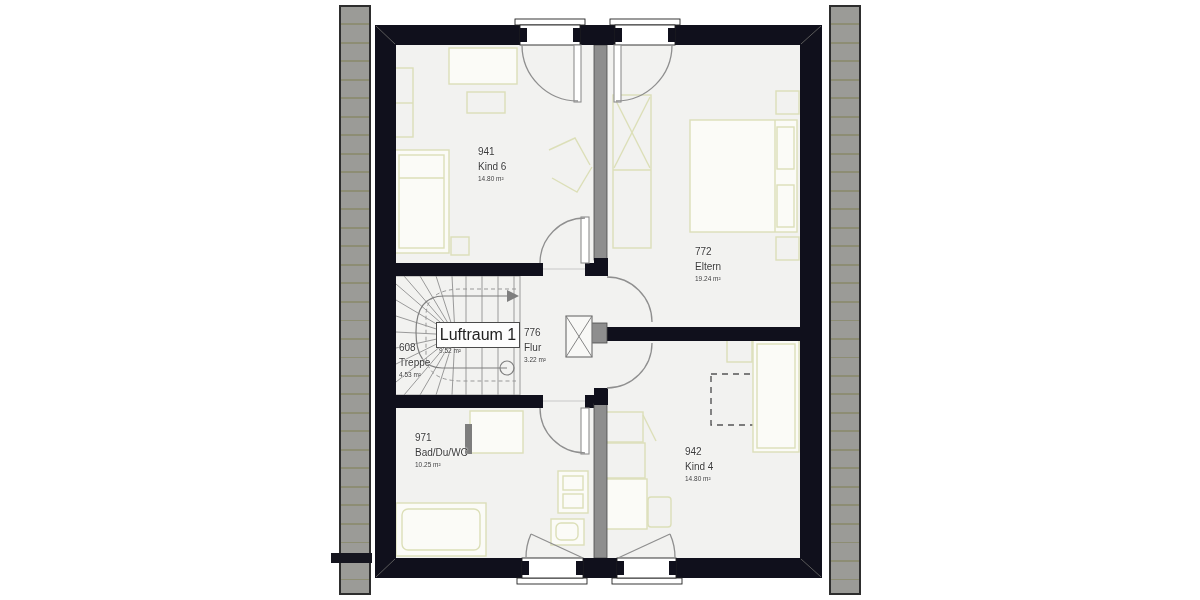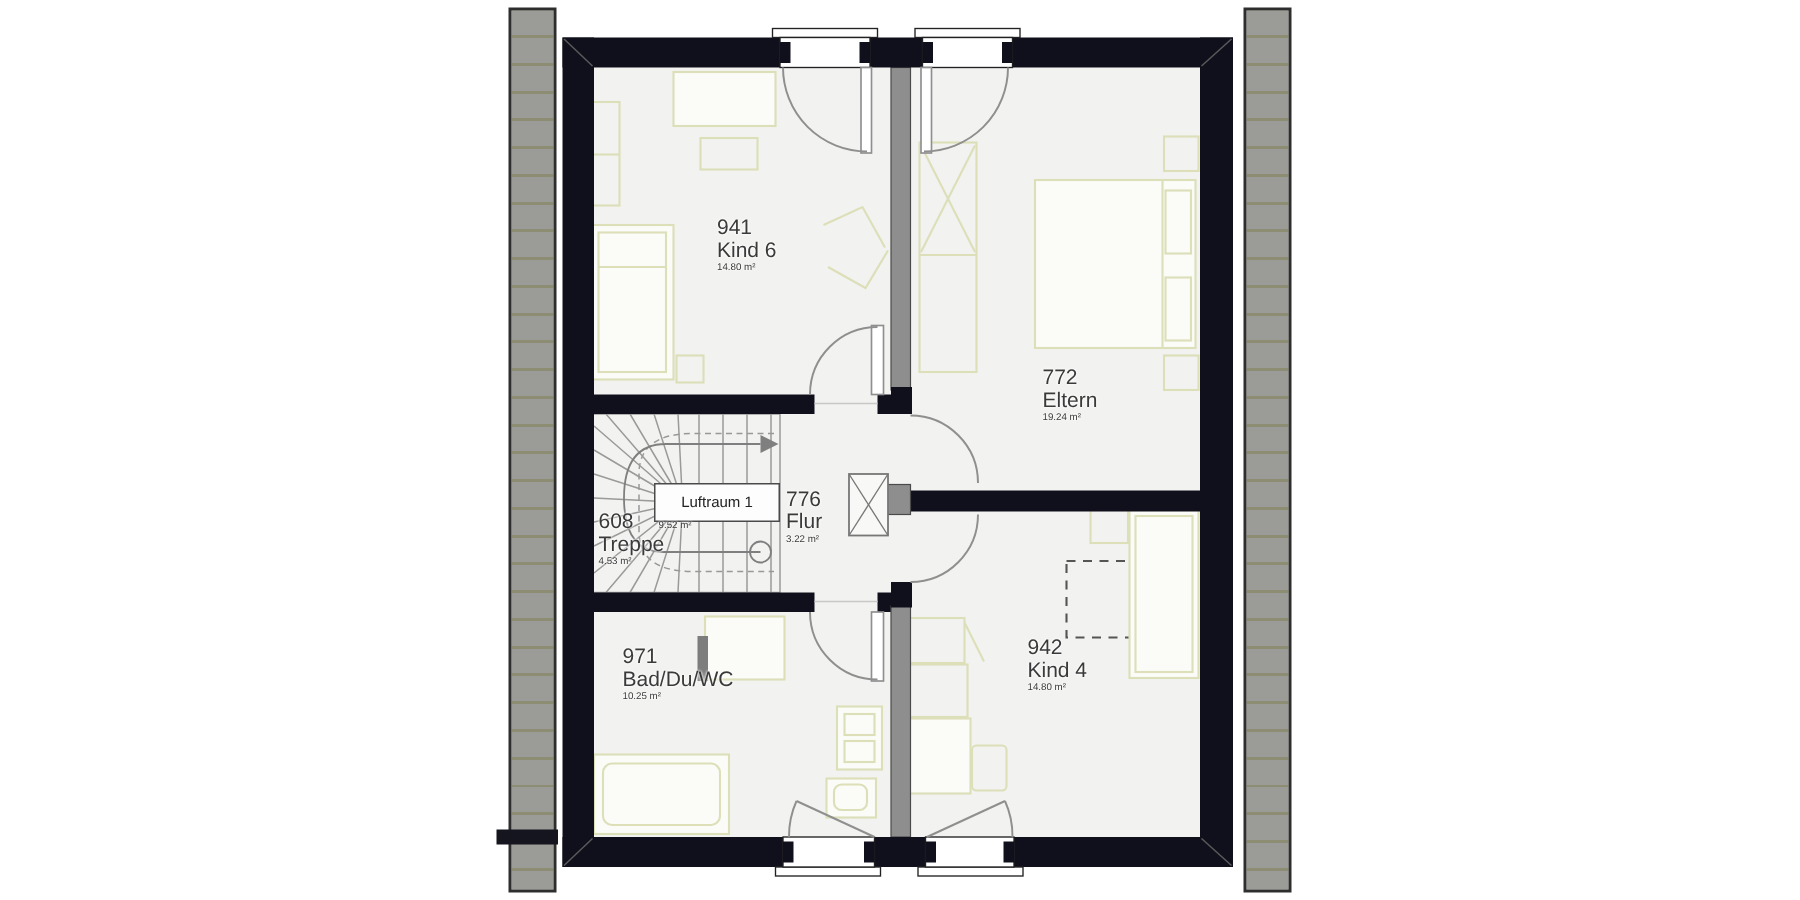"941" .rnum,.rname { font-size: 14px -> 10px }
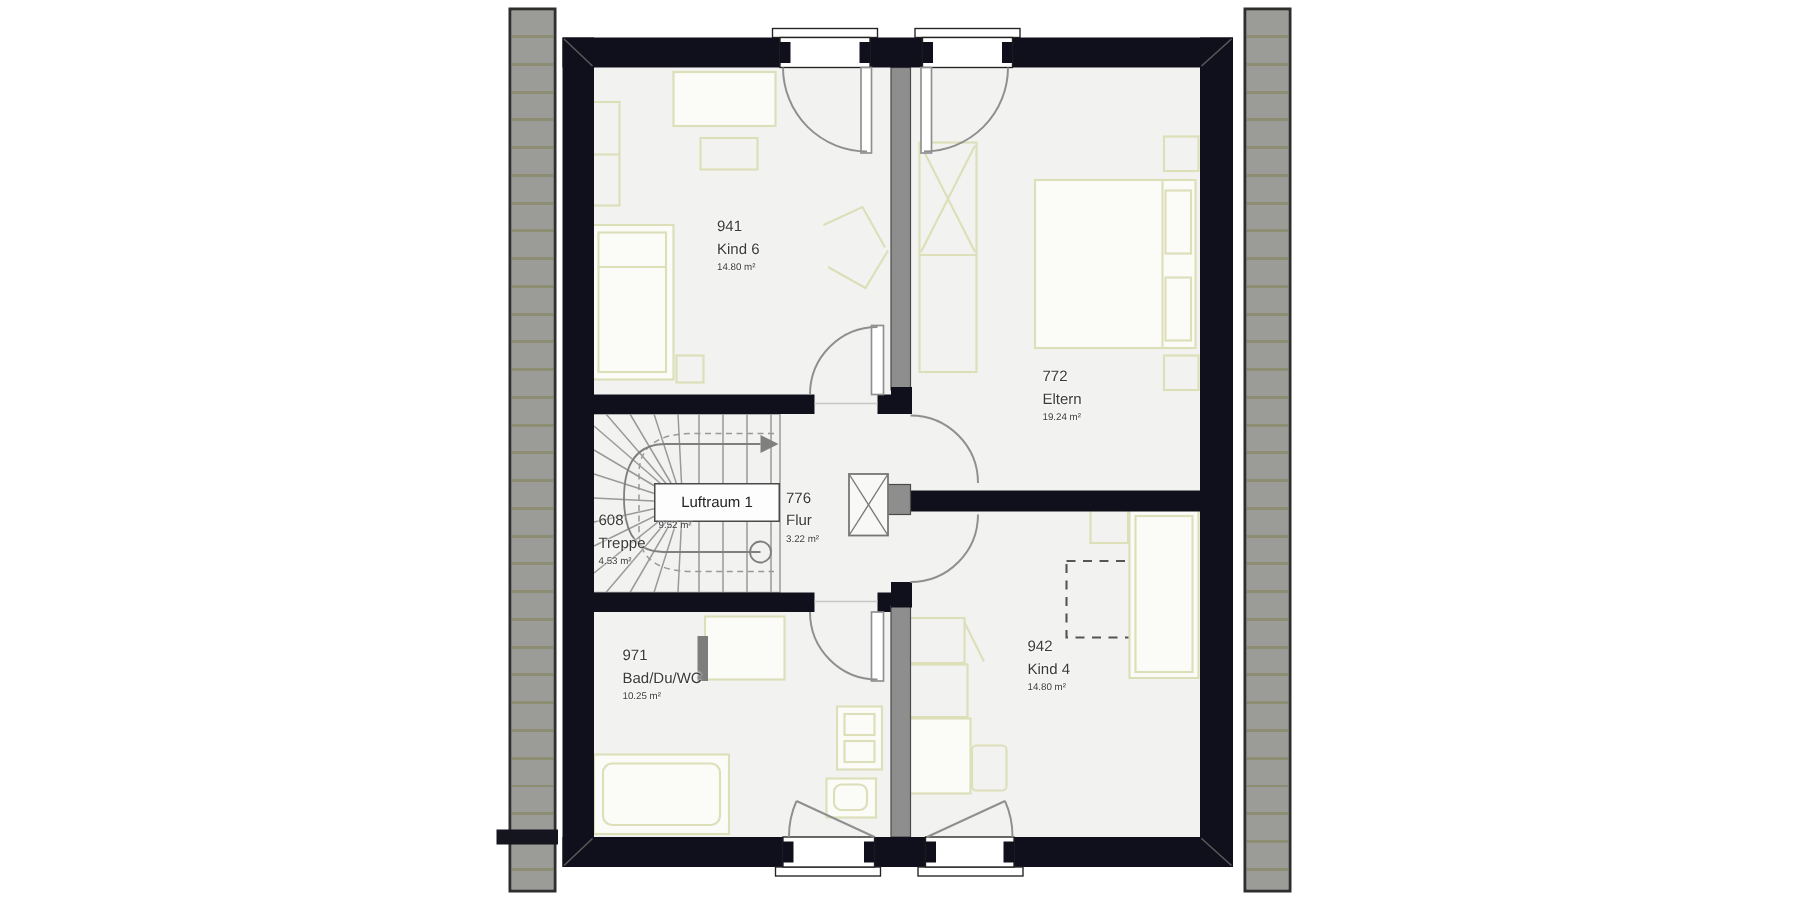"Luftraum 1" .void-box { font-size: 10px -> 16px }
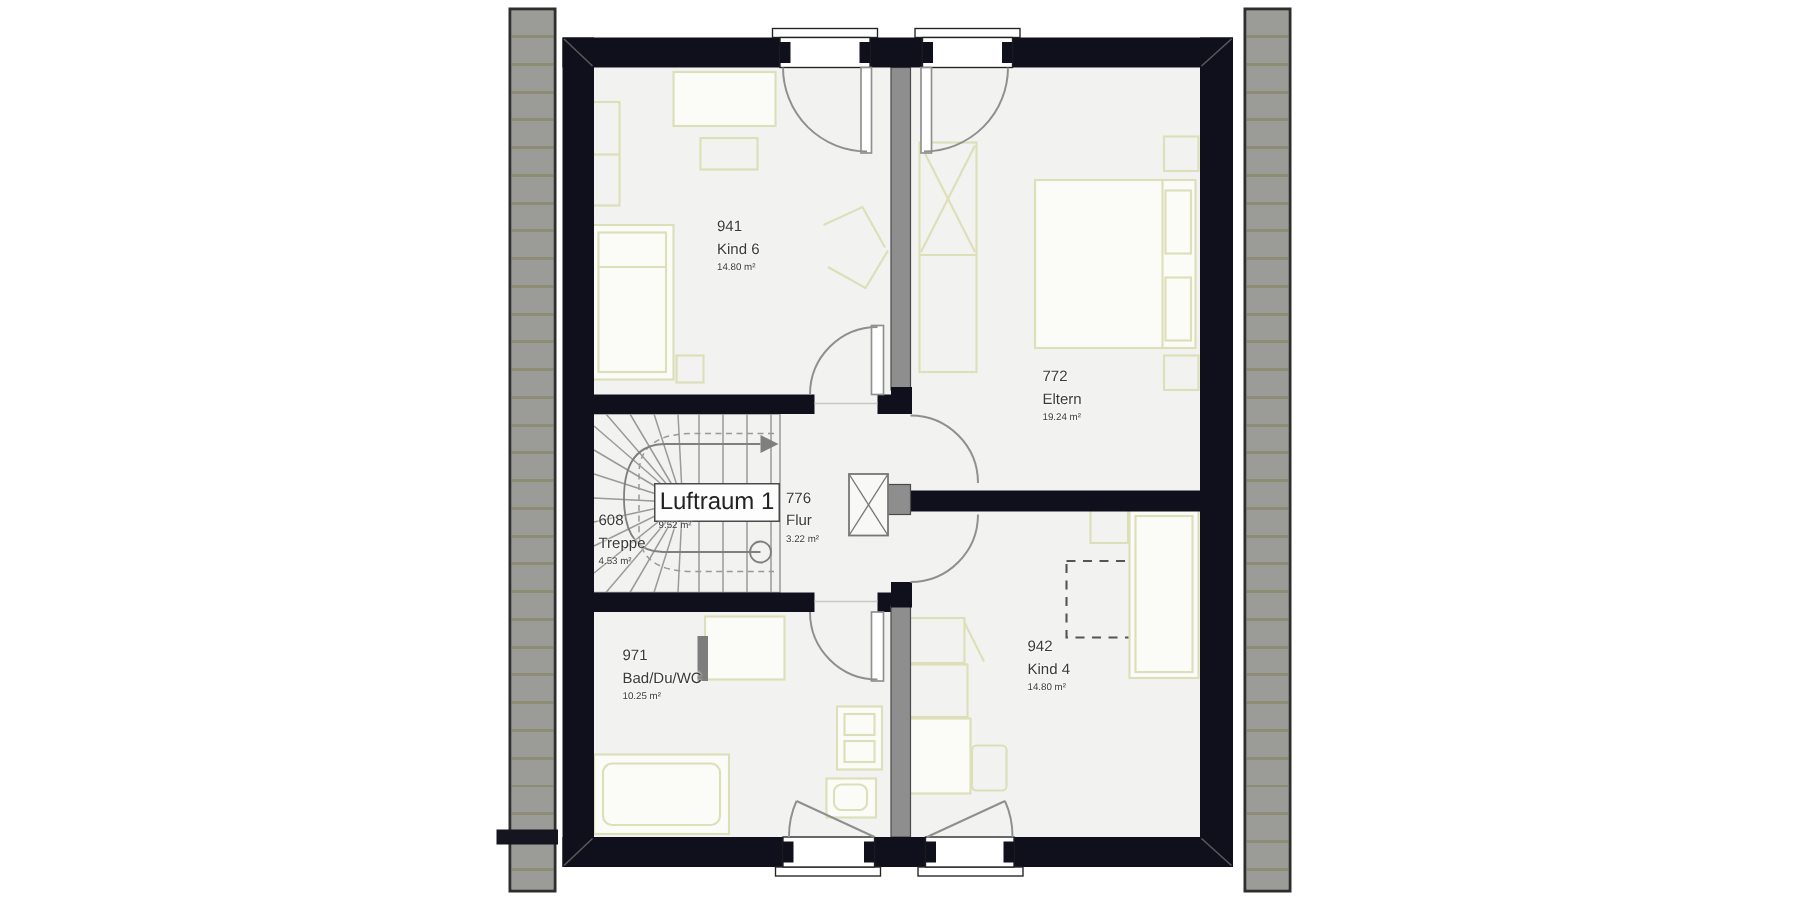"942" div.room-label { top: 424px -> 444px }
